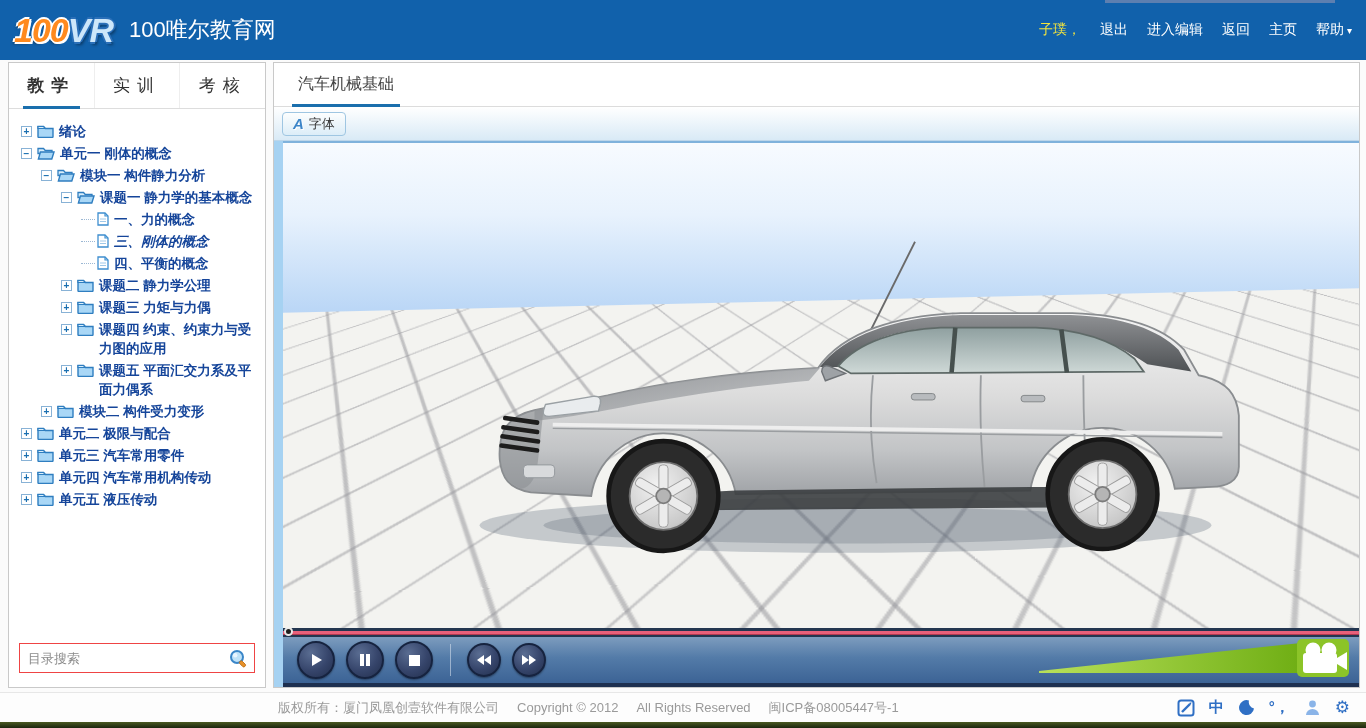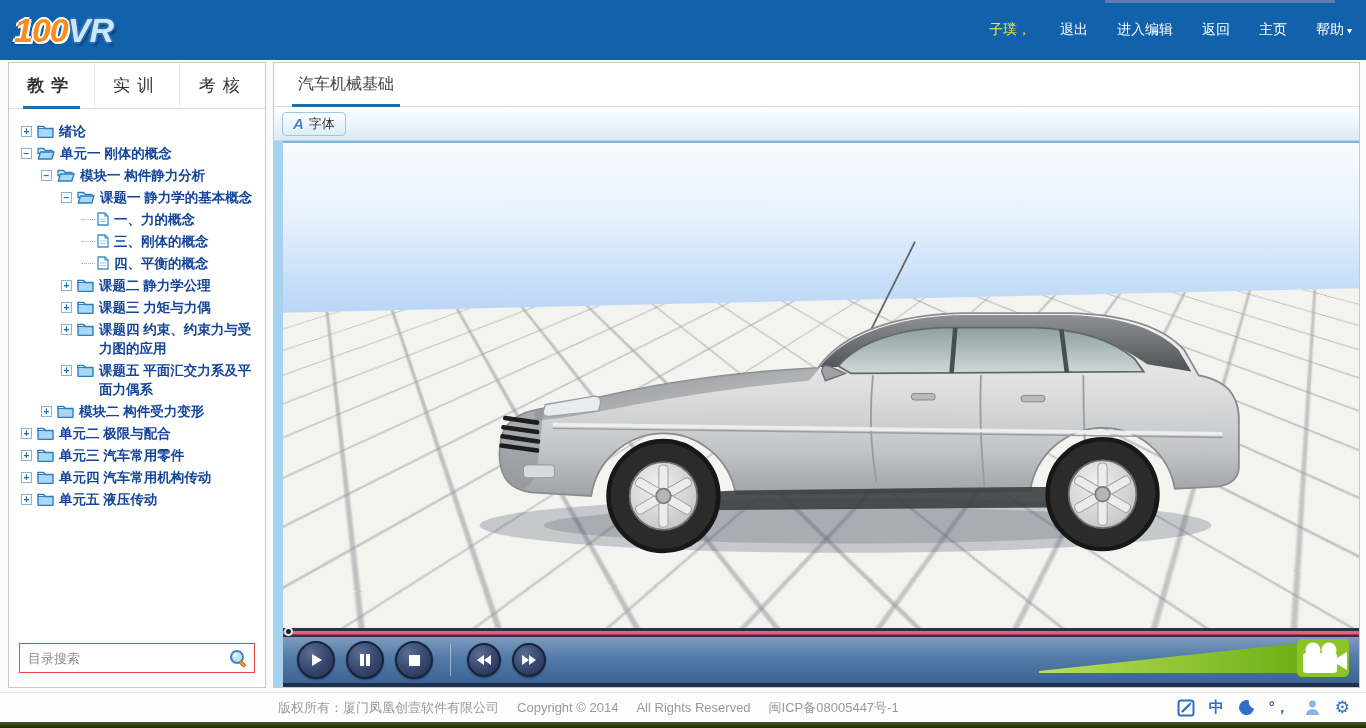"100唯尔教育网" div.site-title { html: none -> <div>100唯尔教育网</div> }
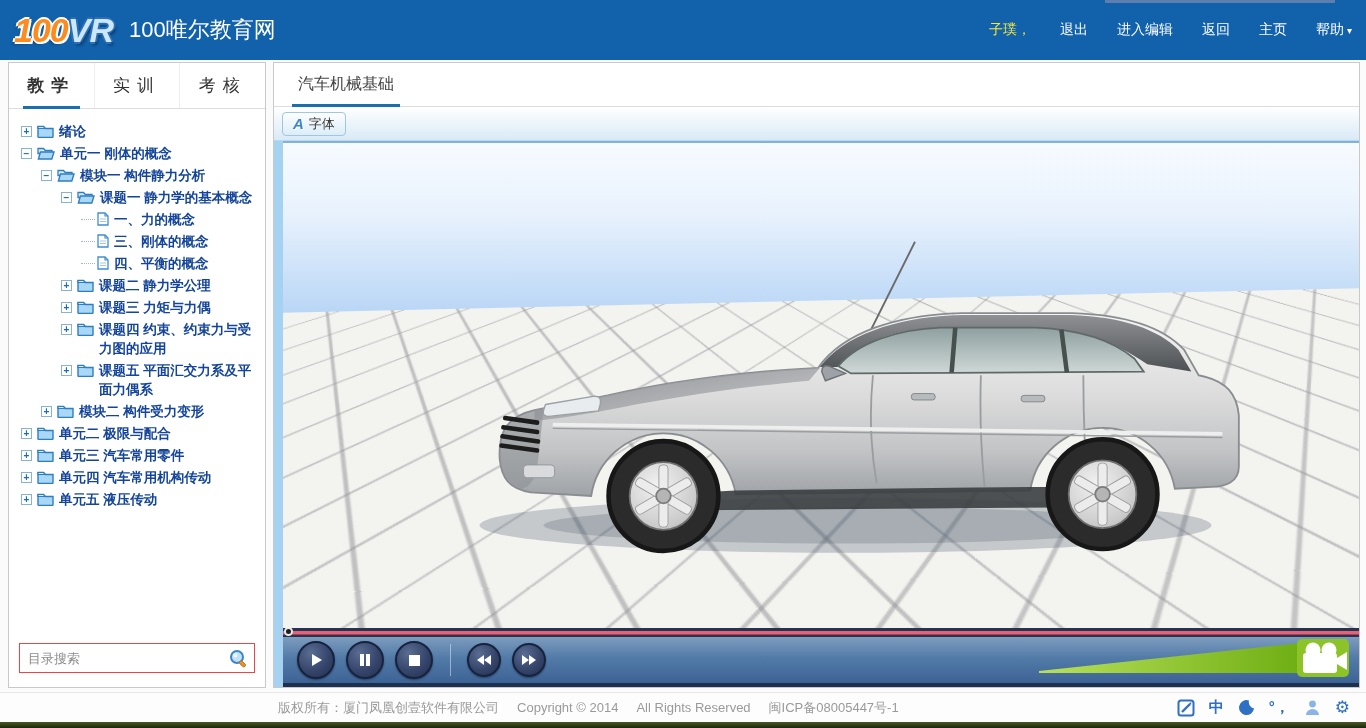"子璞，" .header-links { gap: 29px -> 19px }
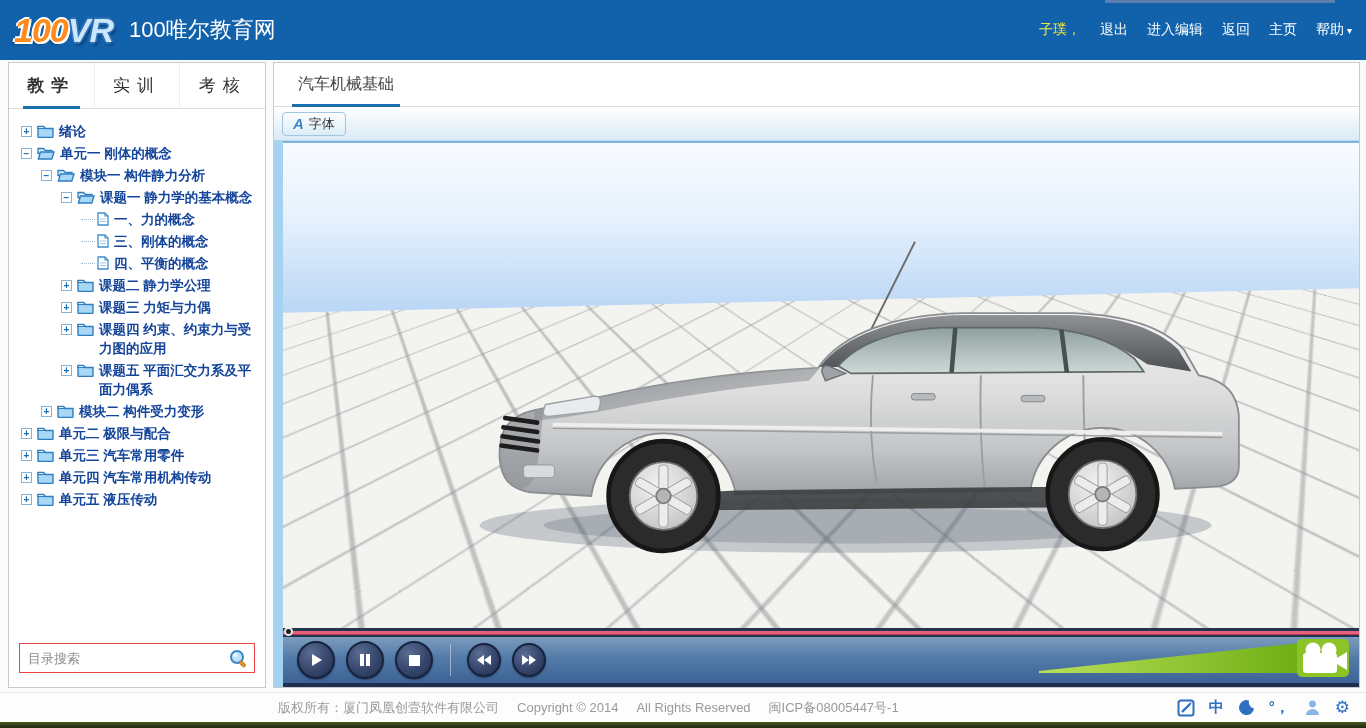"三、刚体的概念" div.trow { font-style: none -> italic }
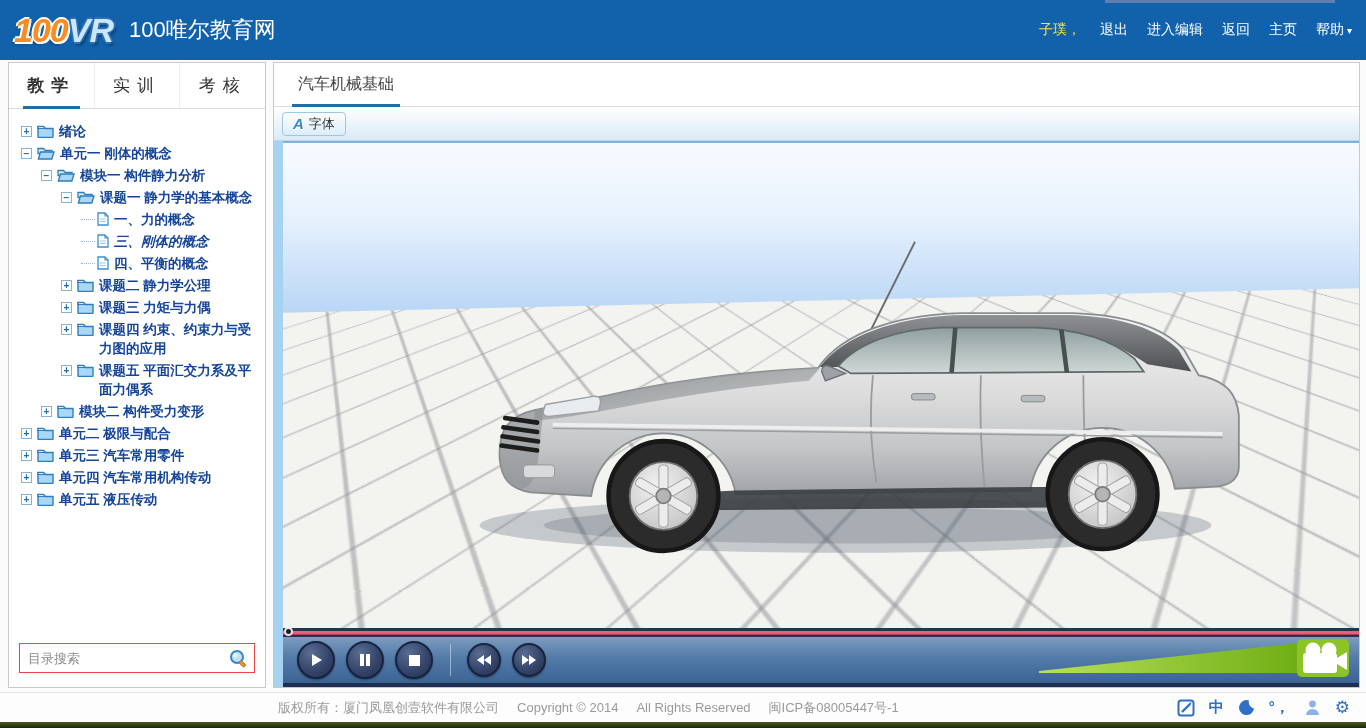"Copyright © 2014" span { text: 2014 -> 2012 }
